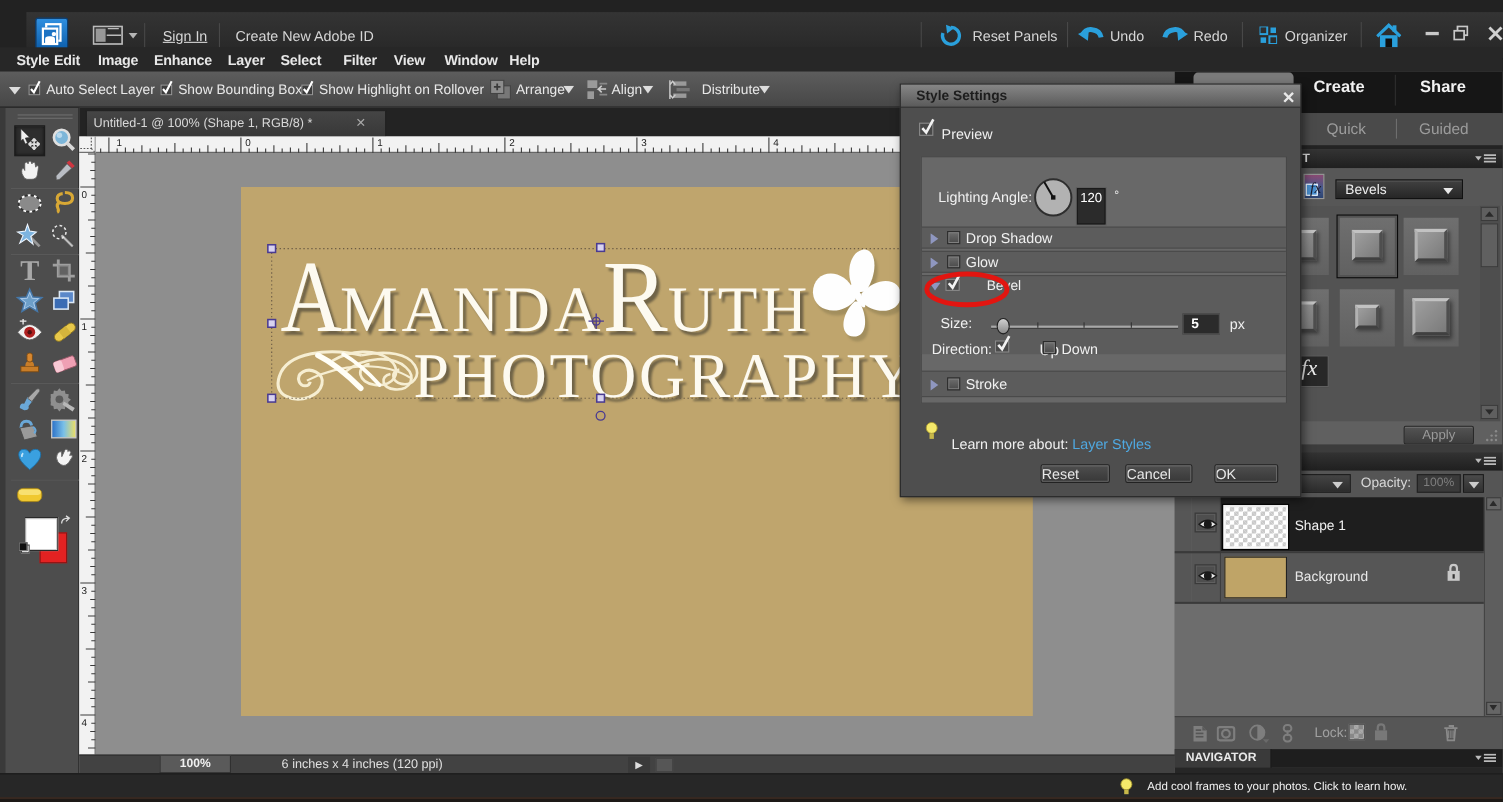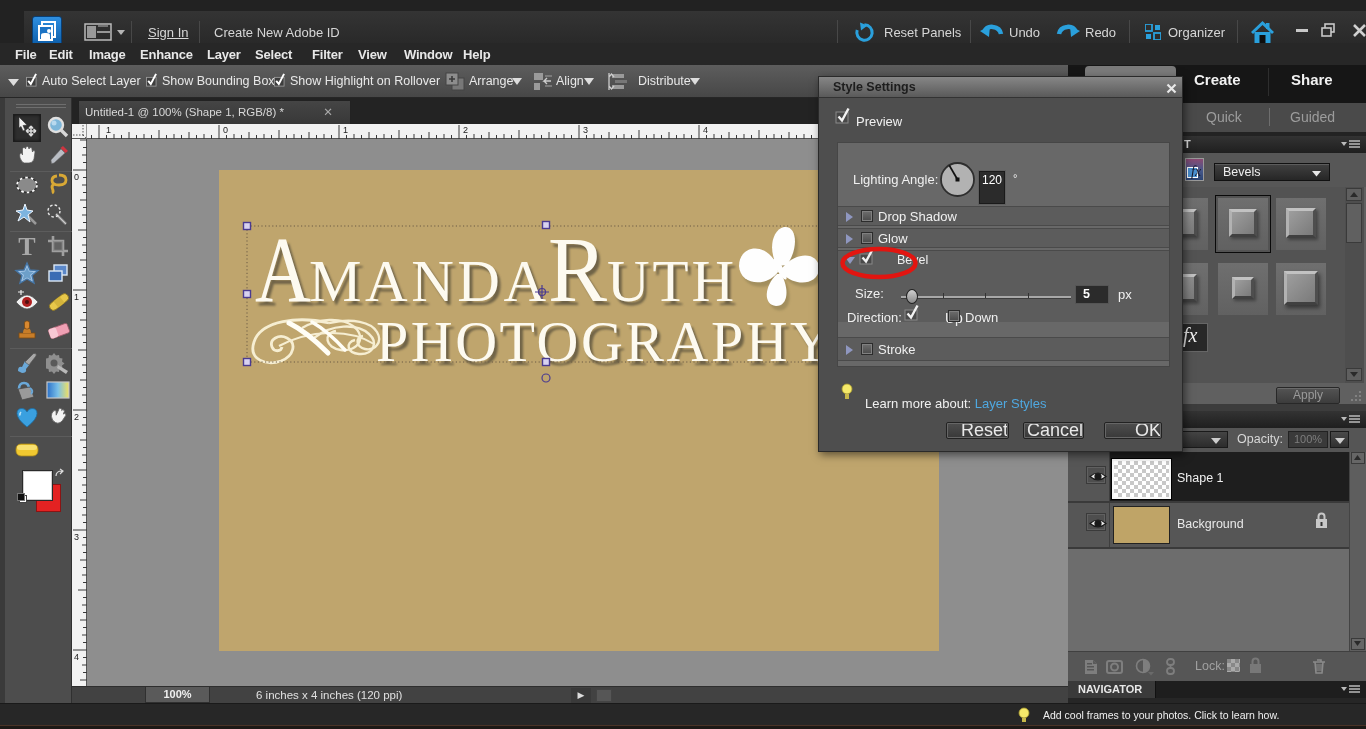"File" div.menuitem { text: File -> Style }
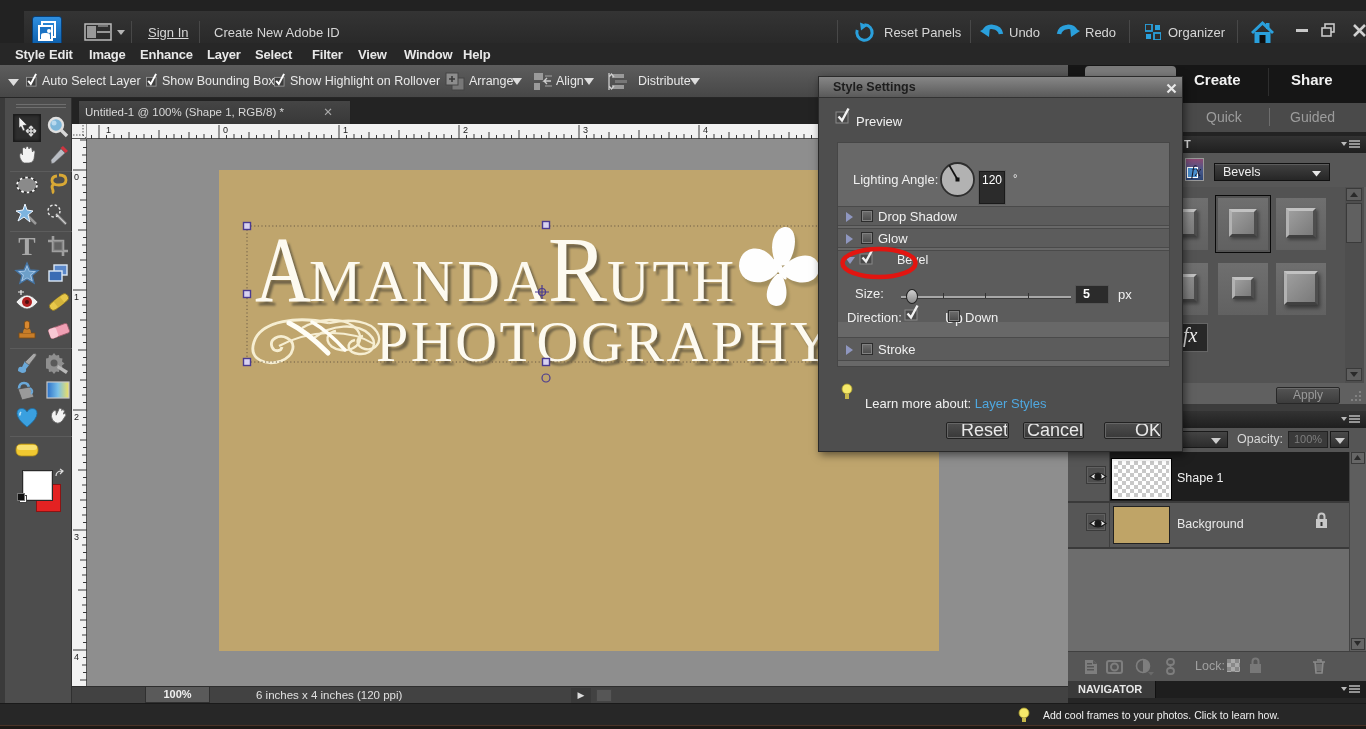"Reset" .dbtn { font-size: 18px -> 13px; text-align: right -> left }
